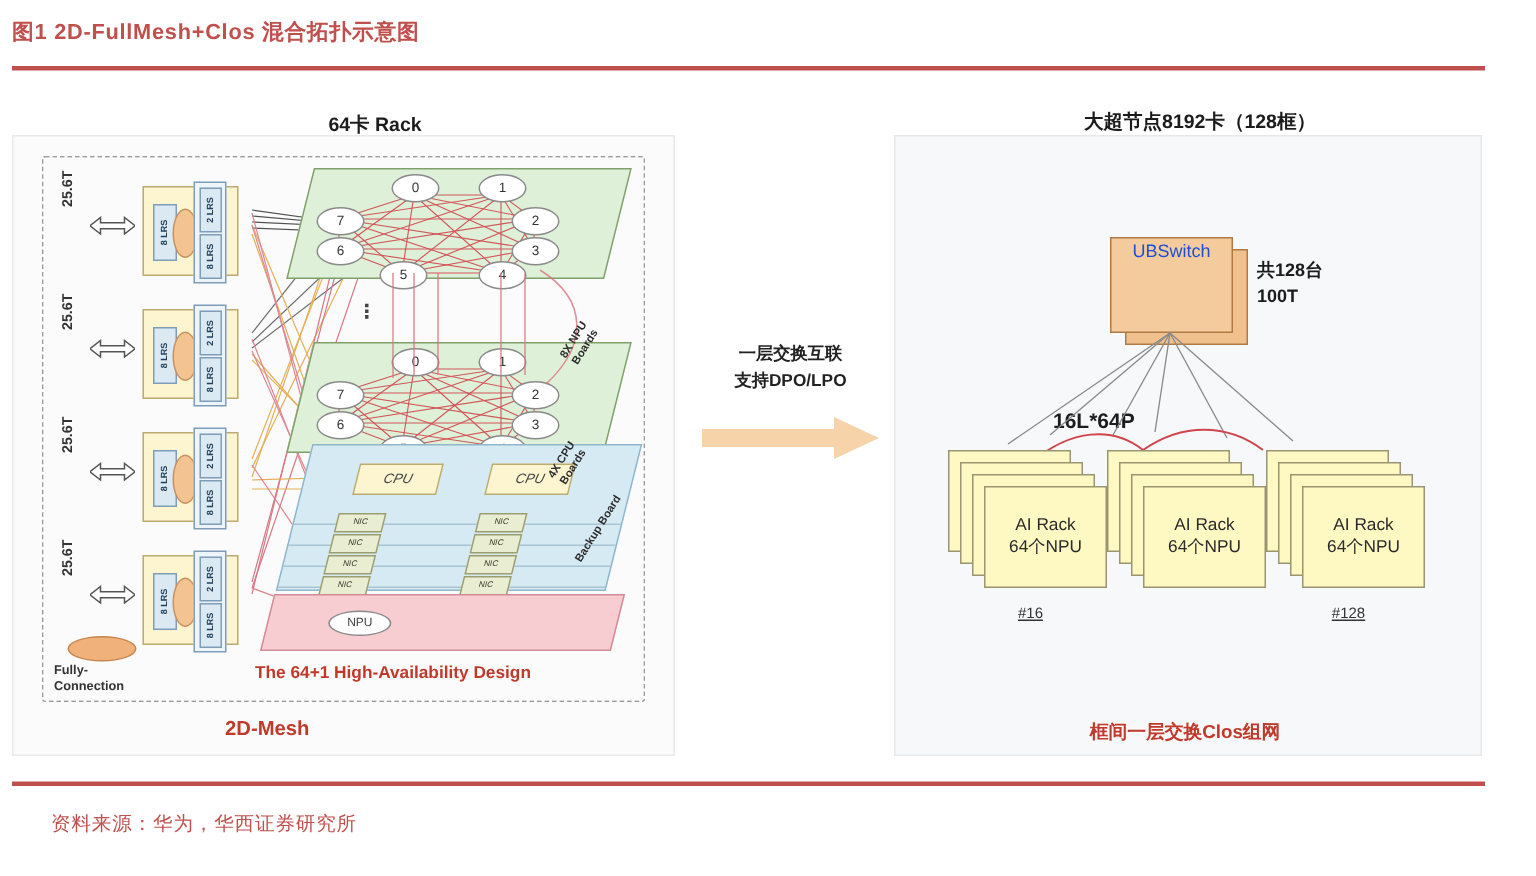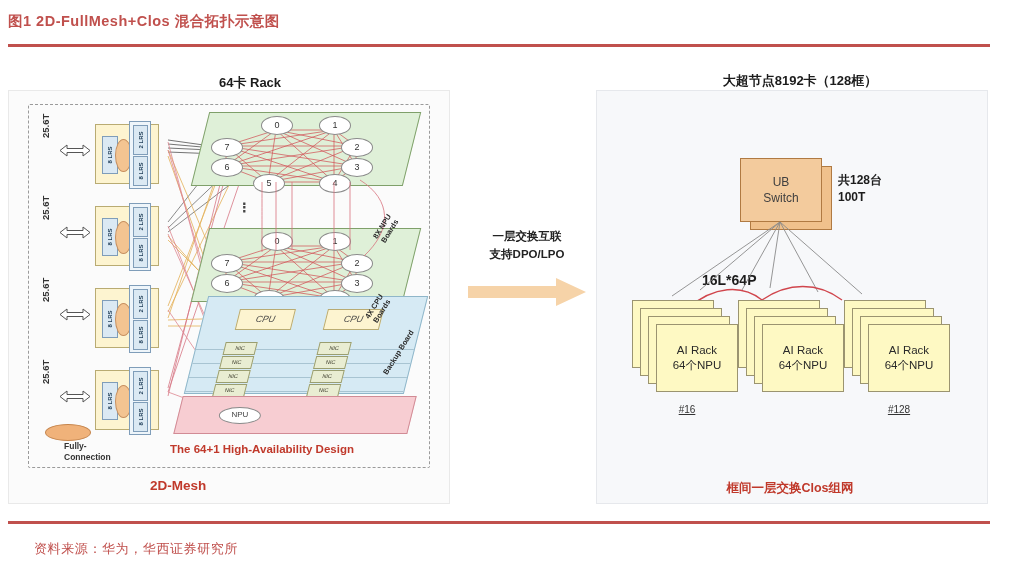"UB" .ub-box { color: #404040 -> #1d4ed8; flex-direction: column -> none }
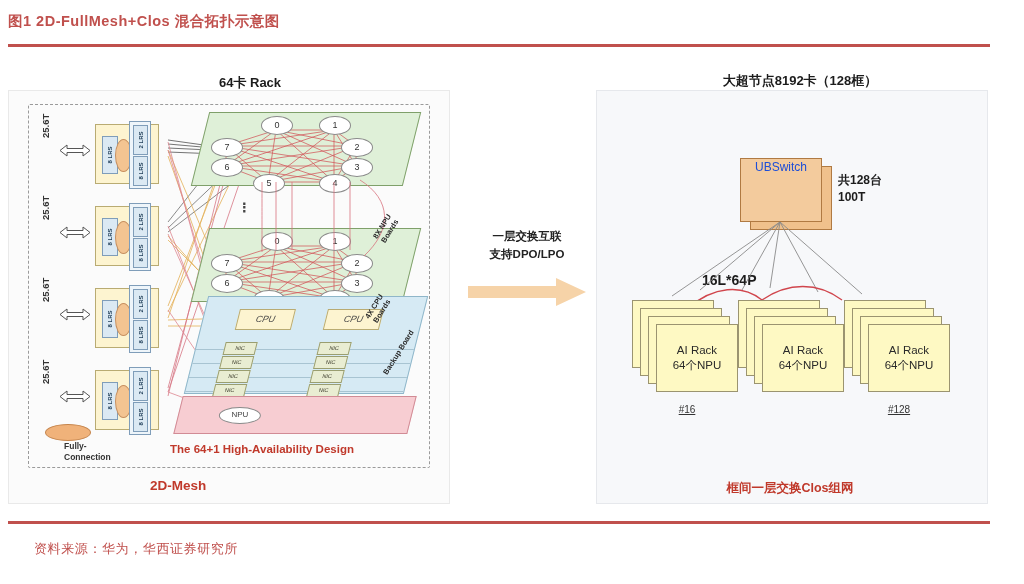"Fully-" div { margin-left: 28px -> none }
